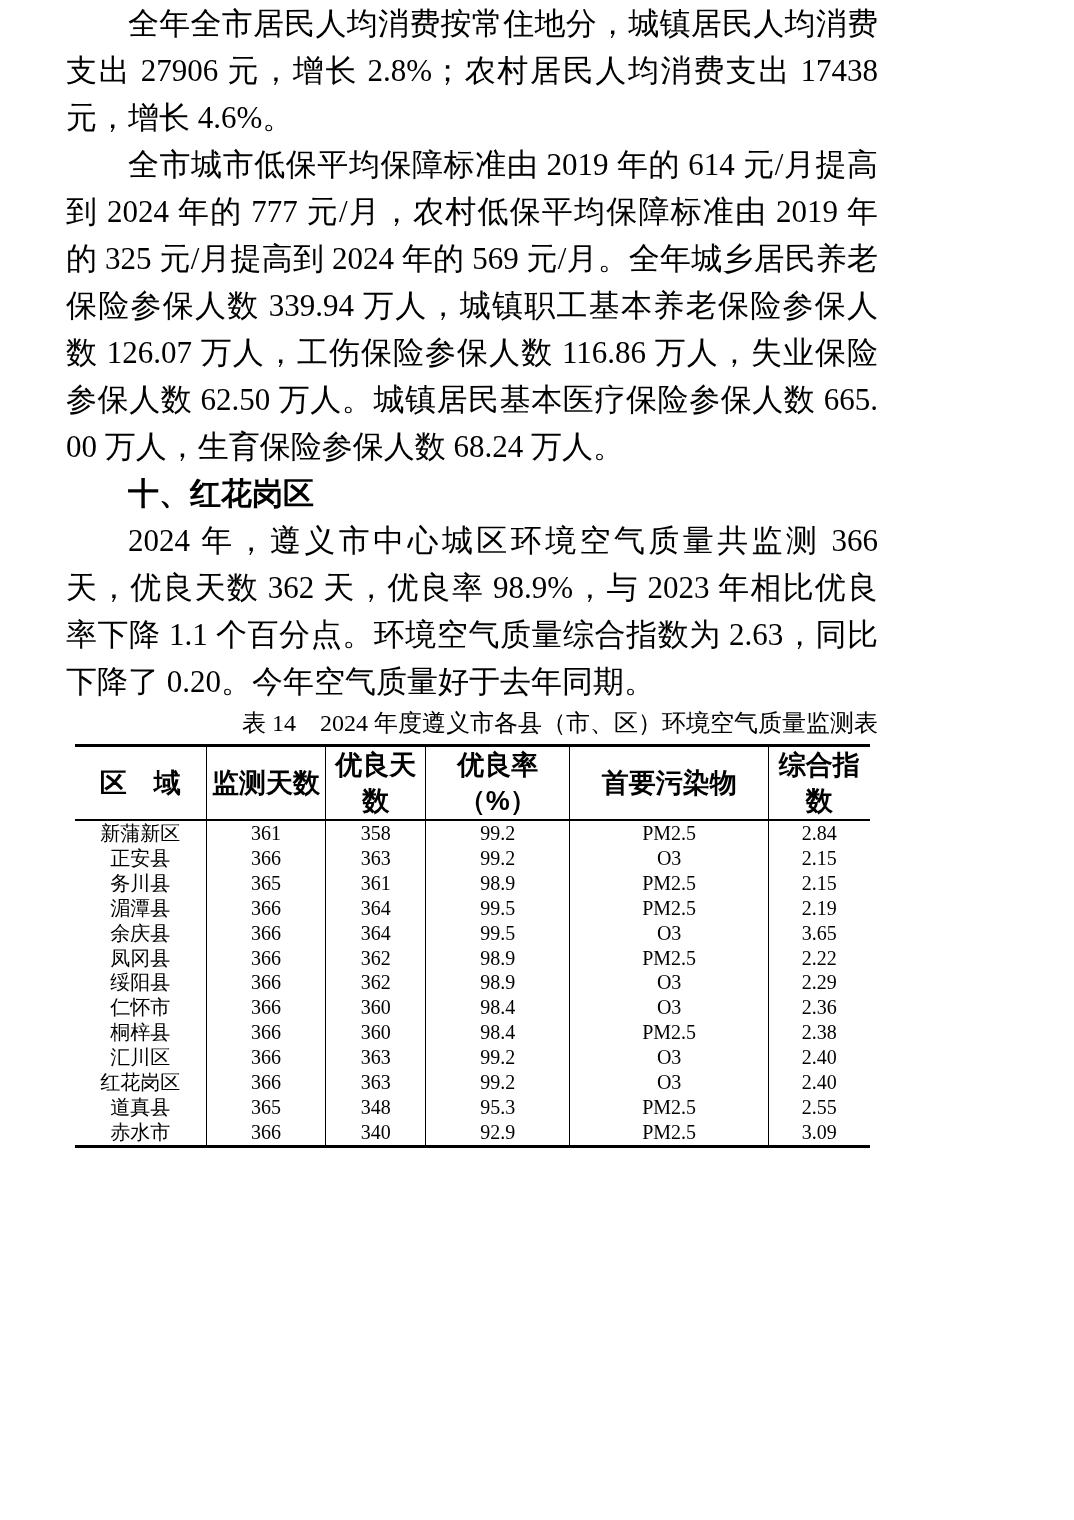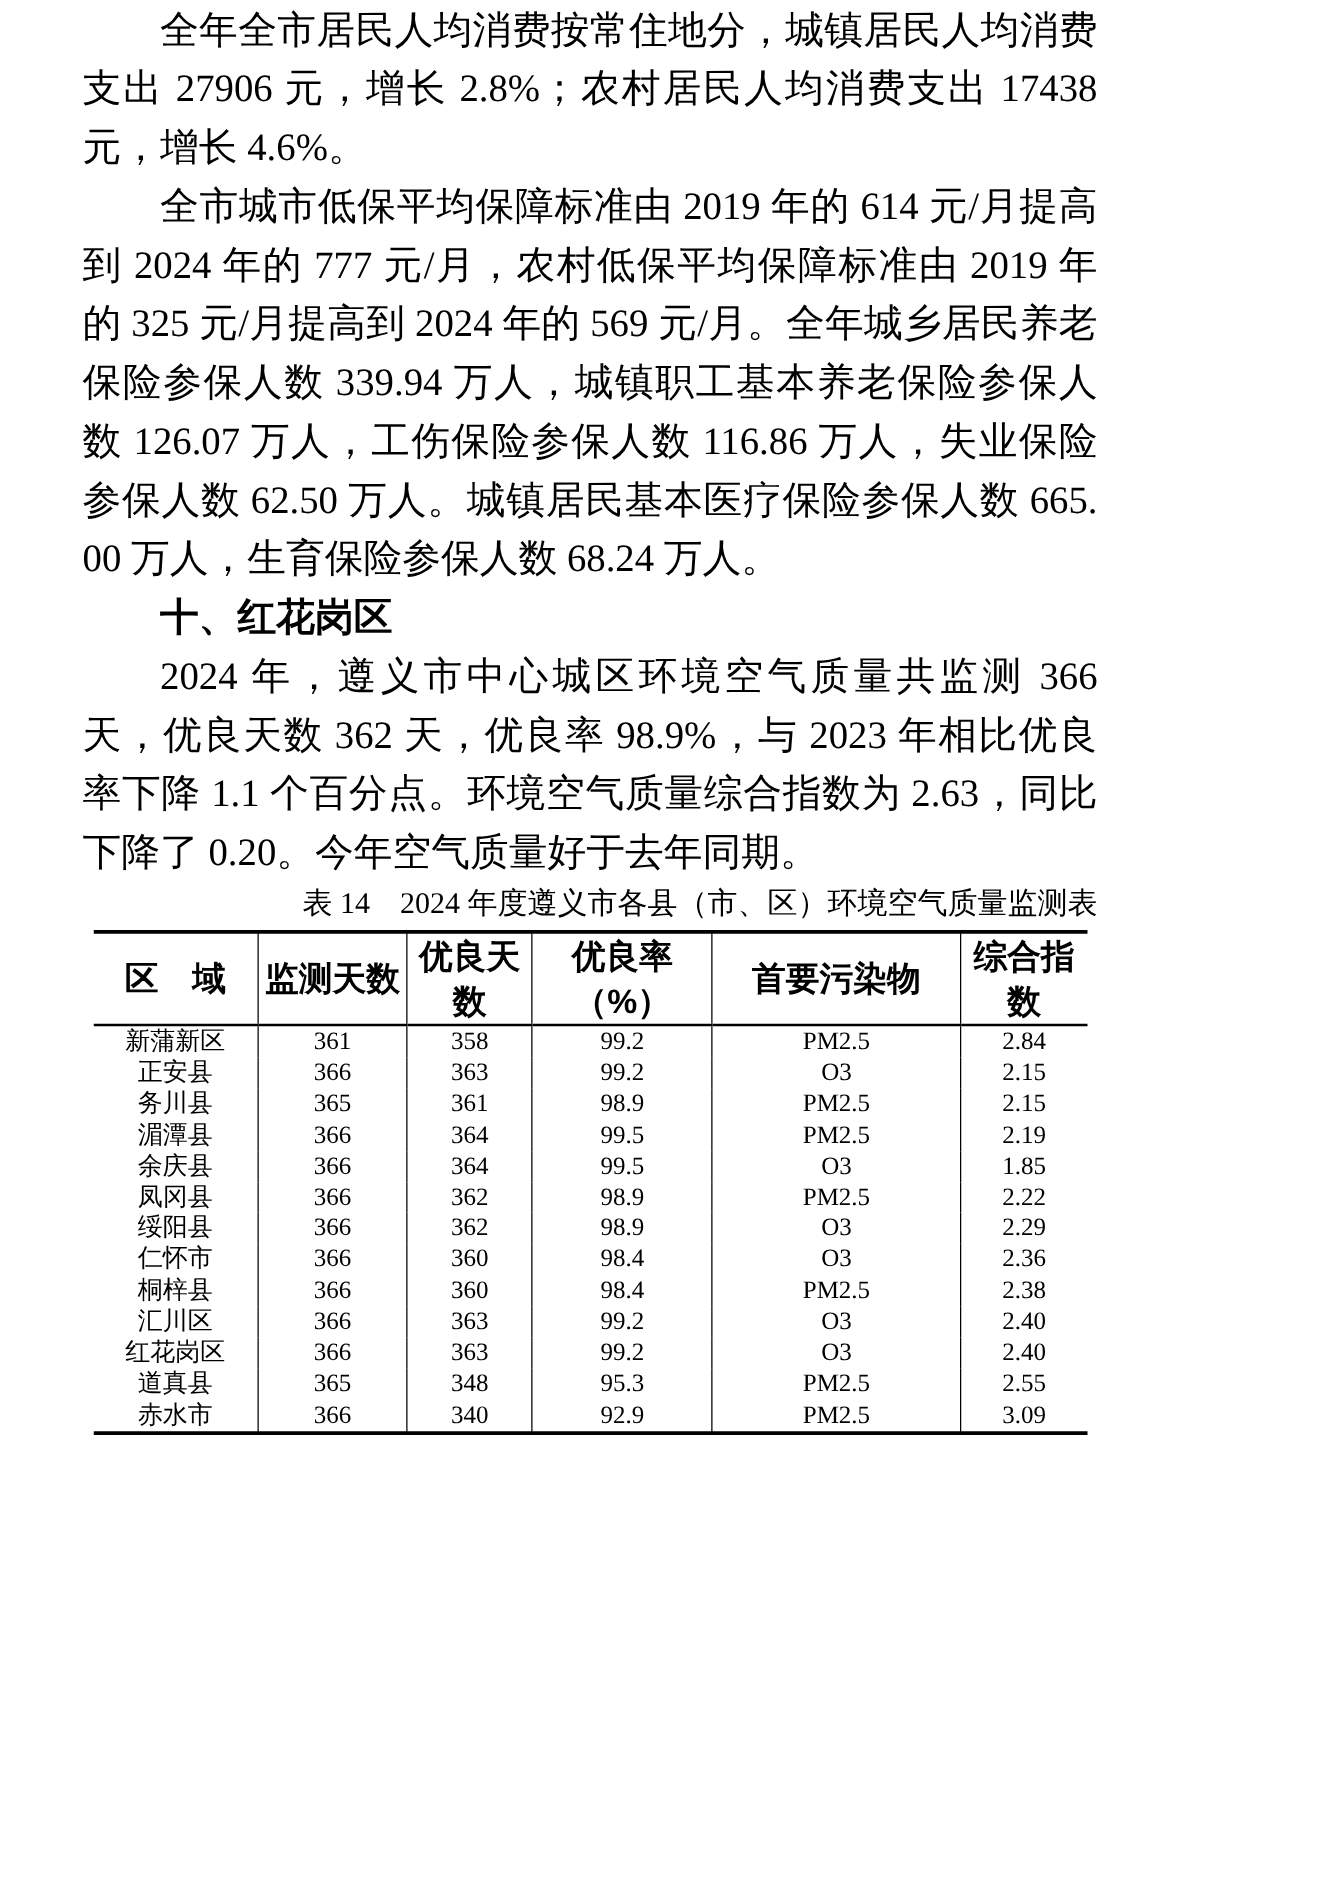"1.85" td { text: 1.85 -> 3.65 }
